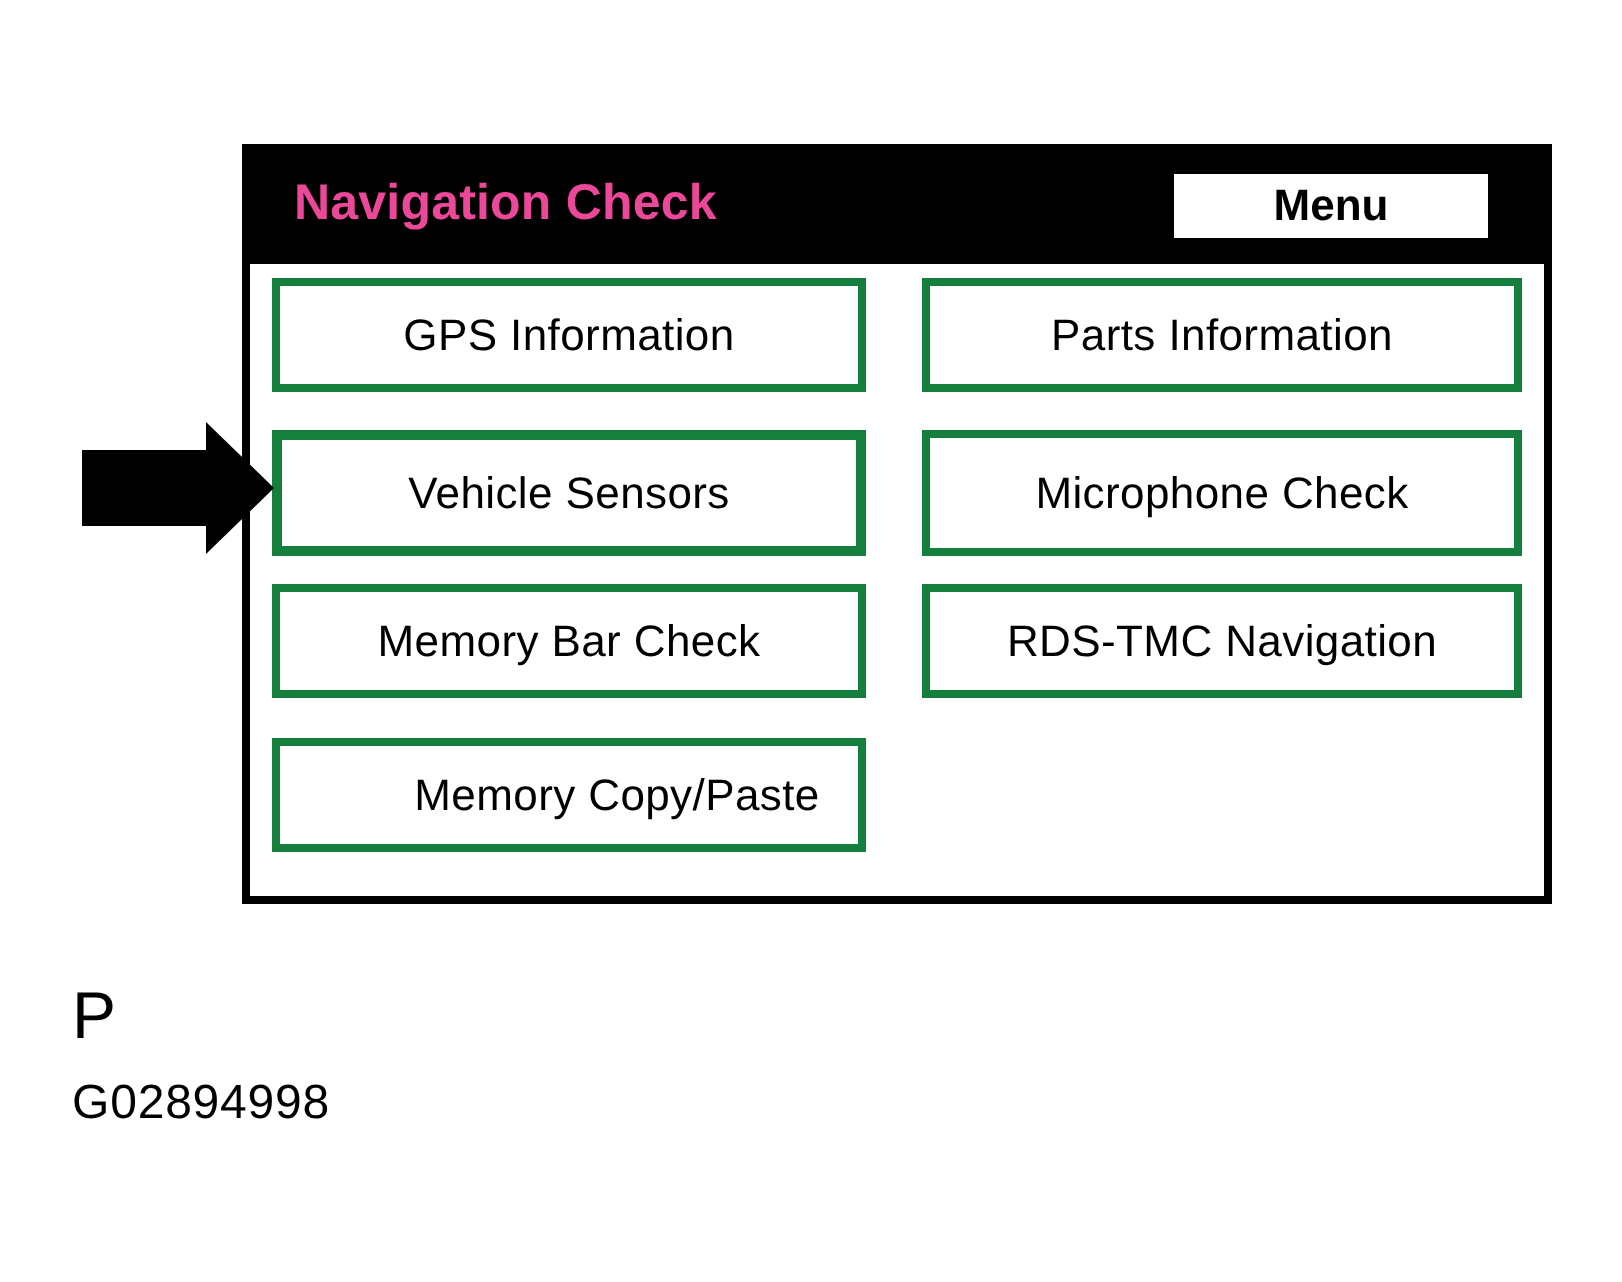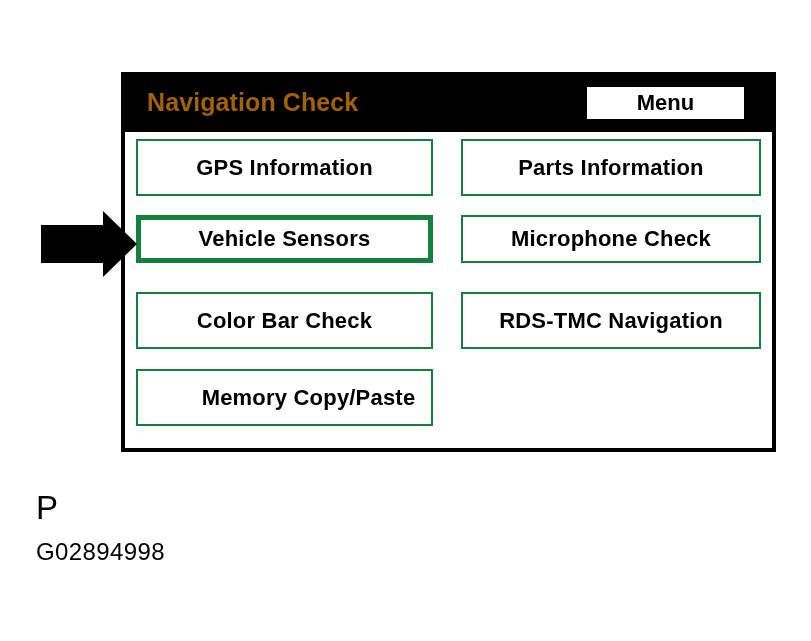"Navigation Check" .nav-title { color: #a16207 -> #ec4899 }
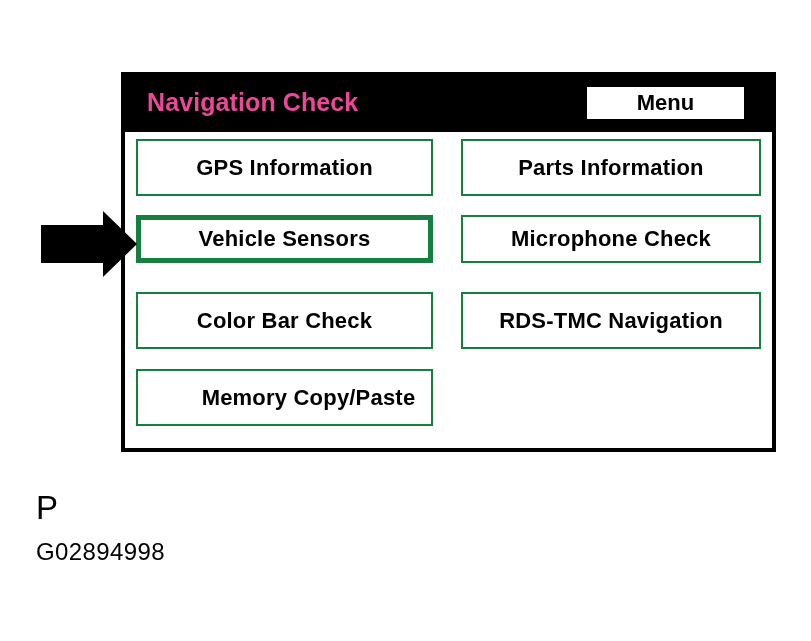"GPS Information" .nav-btn { border: 2px solid #15803d -> 4px solid #15803d; font-weight: bold -> normal }
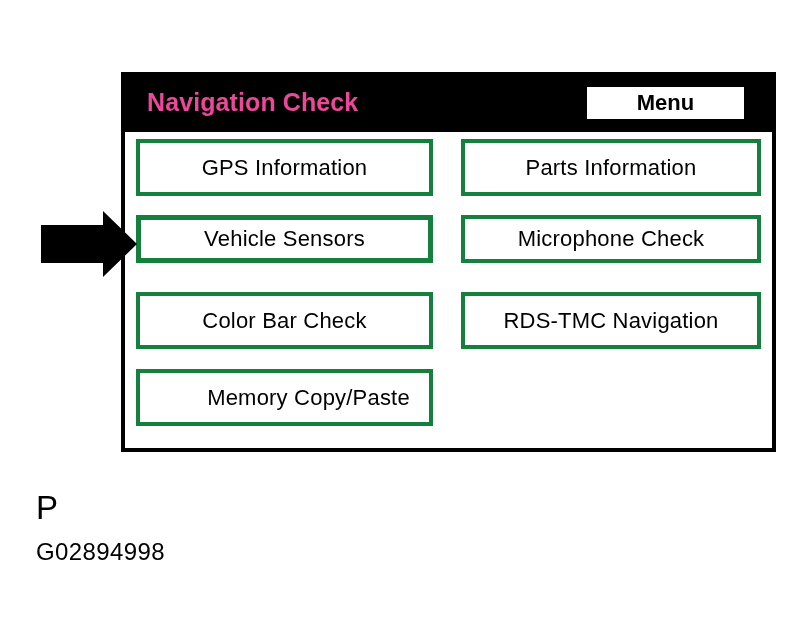"Vehicle Sensors" .row-2 { height: 48px -> 63px }
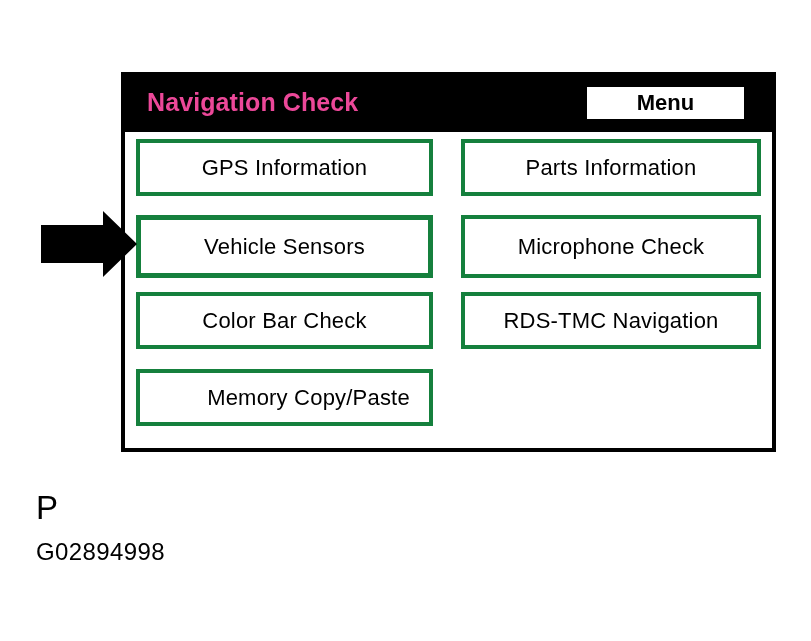"Color Bar Check" div.nav-btn { text: Color -> Memory }
